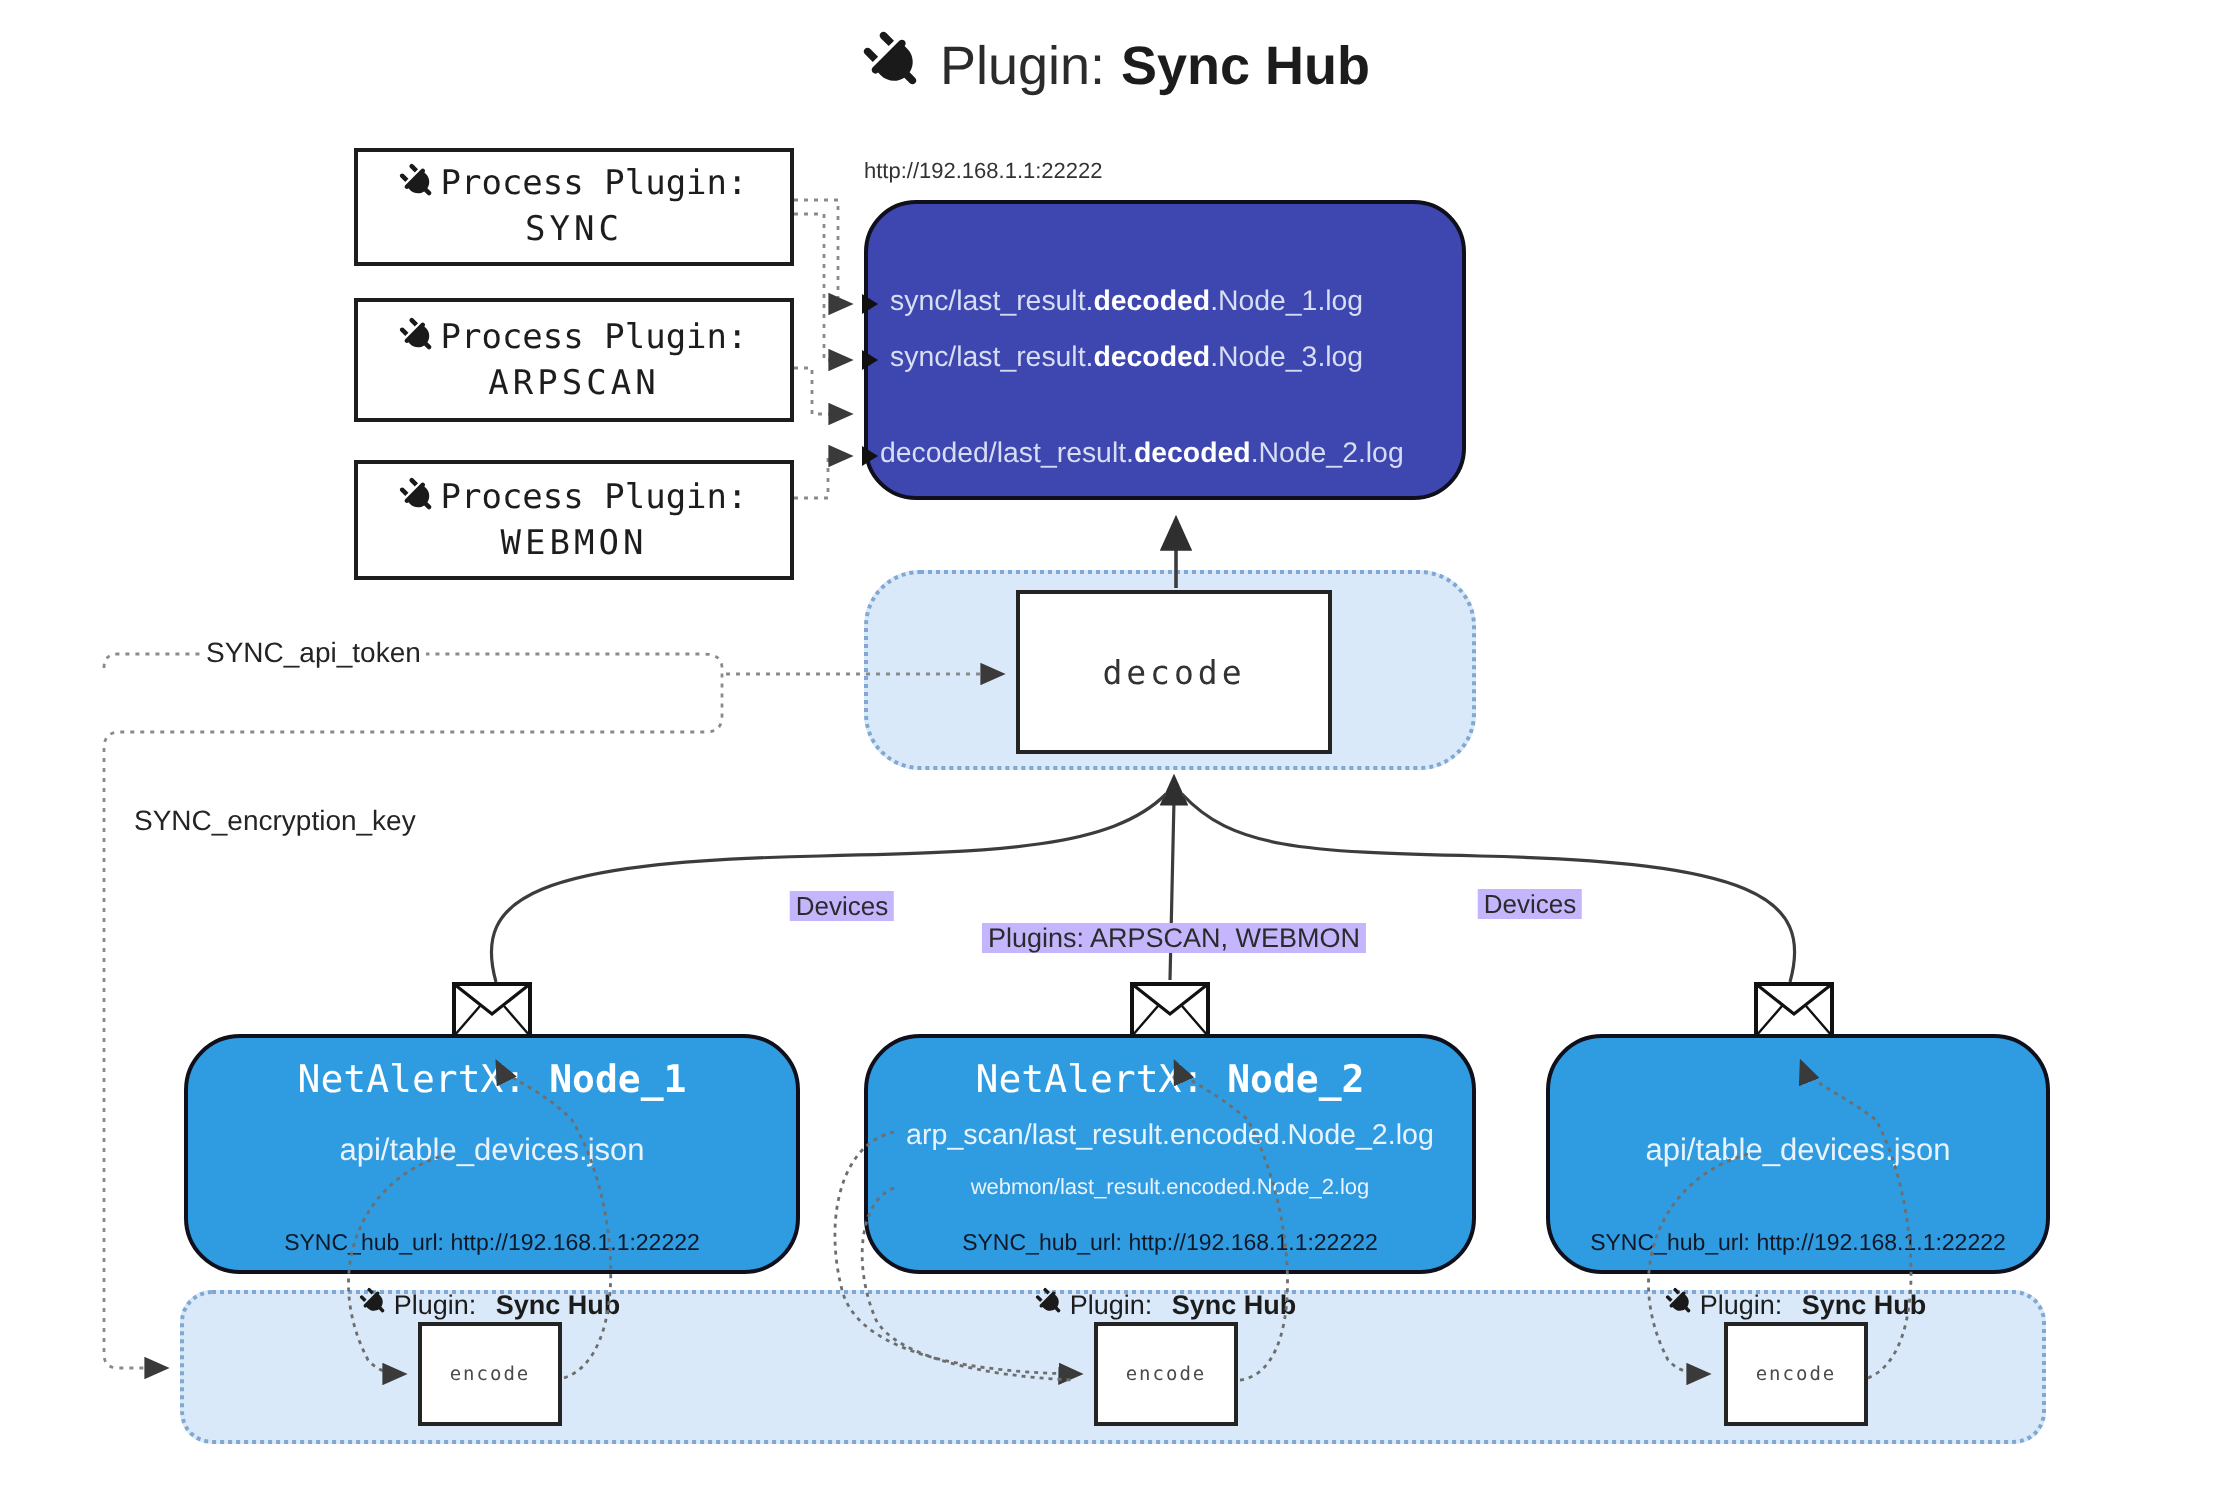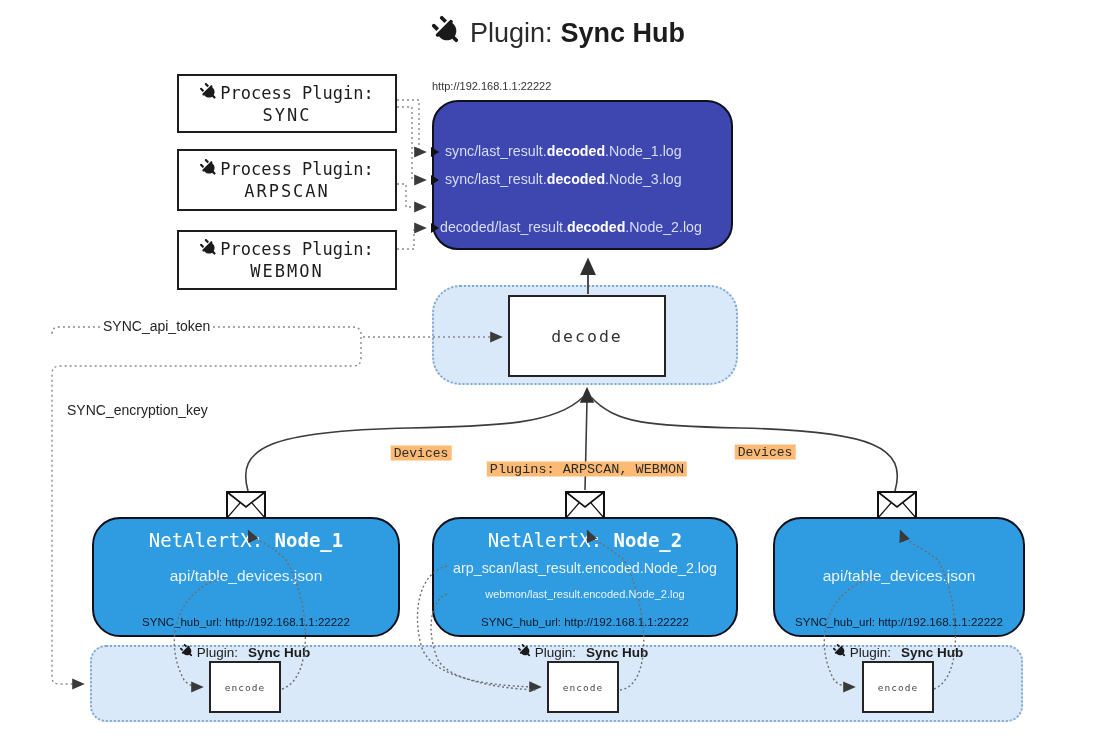"Devices" .edgelbl { background: #fdba74 -> #c4b5fd; font-family: Liberation Mono, monospace -> none }
